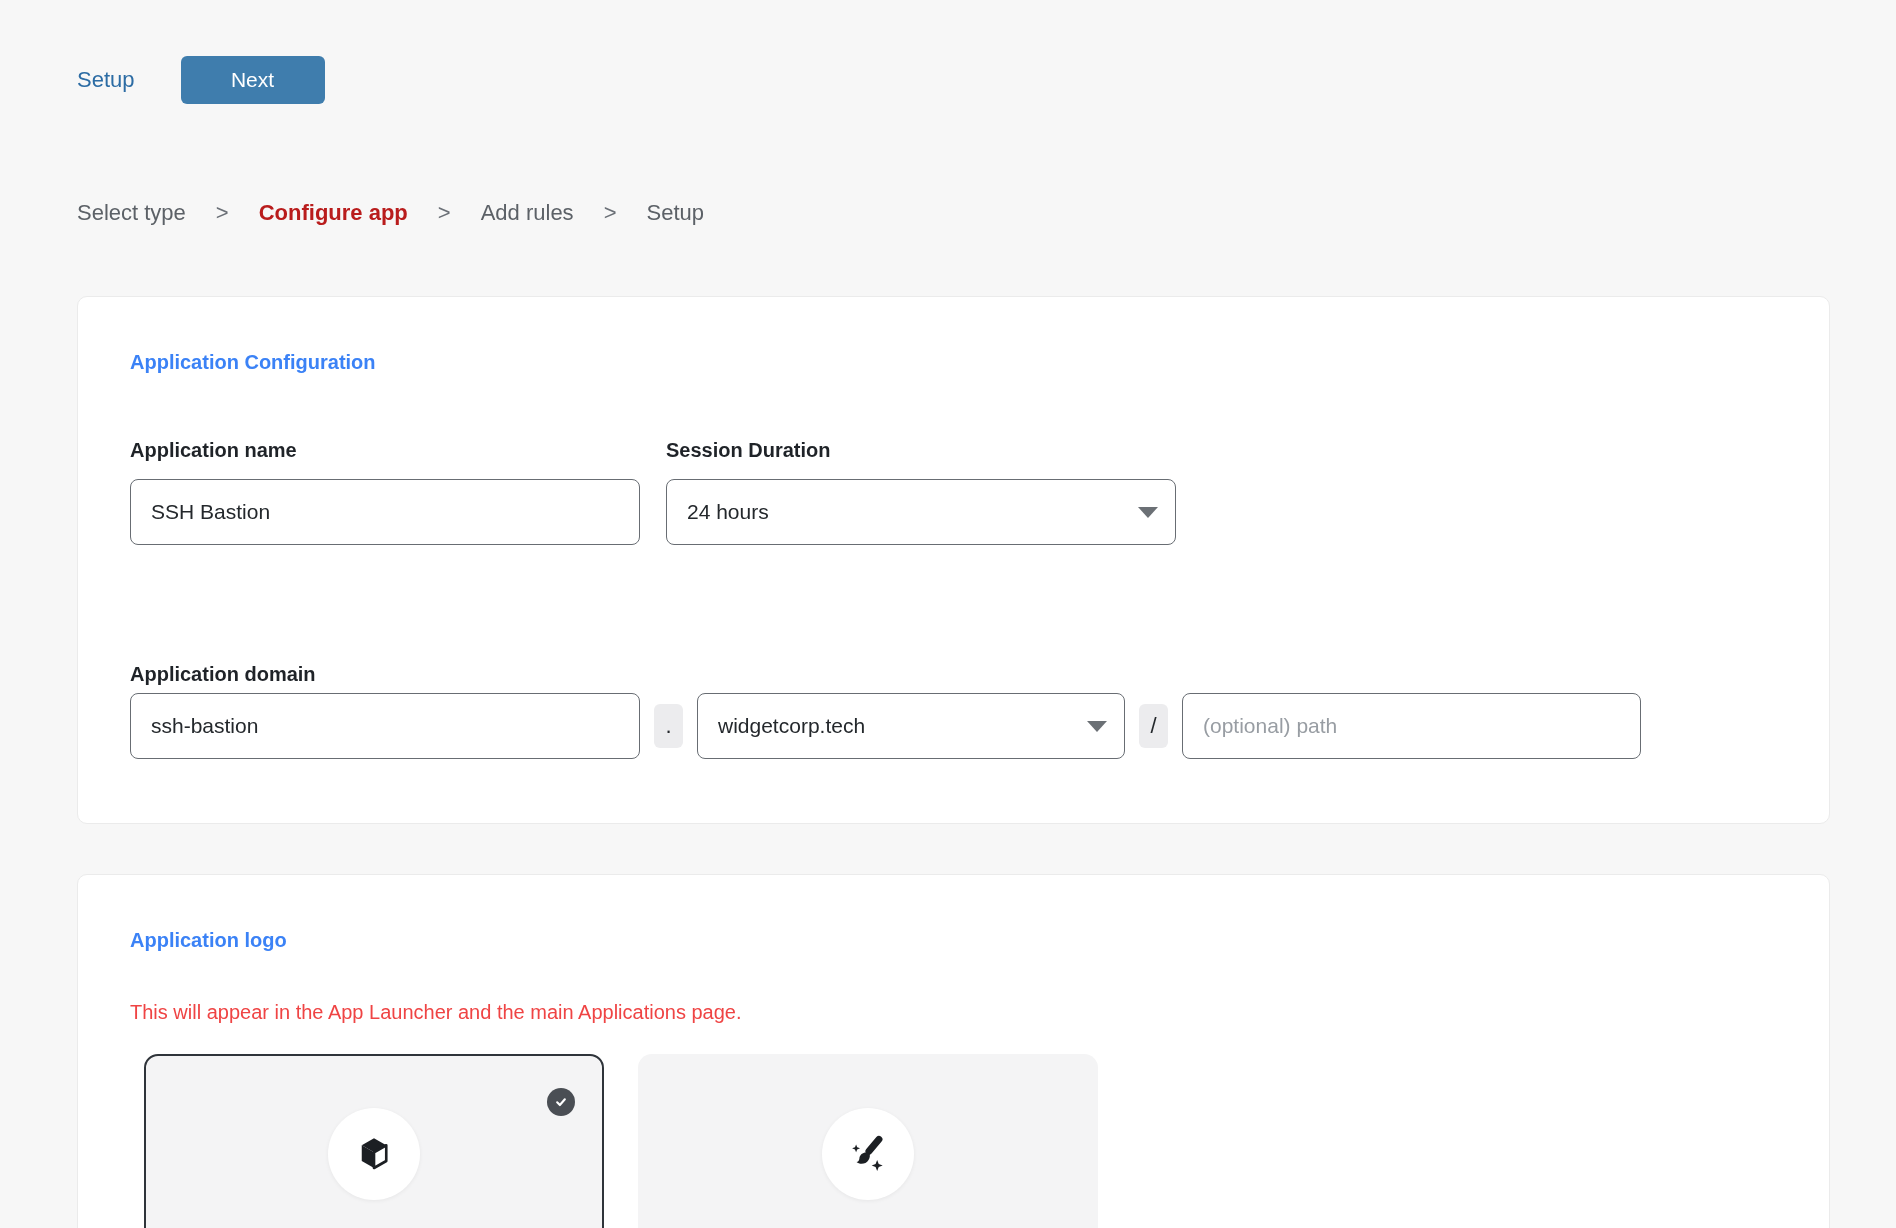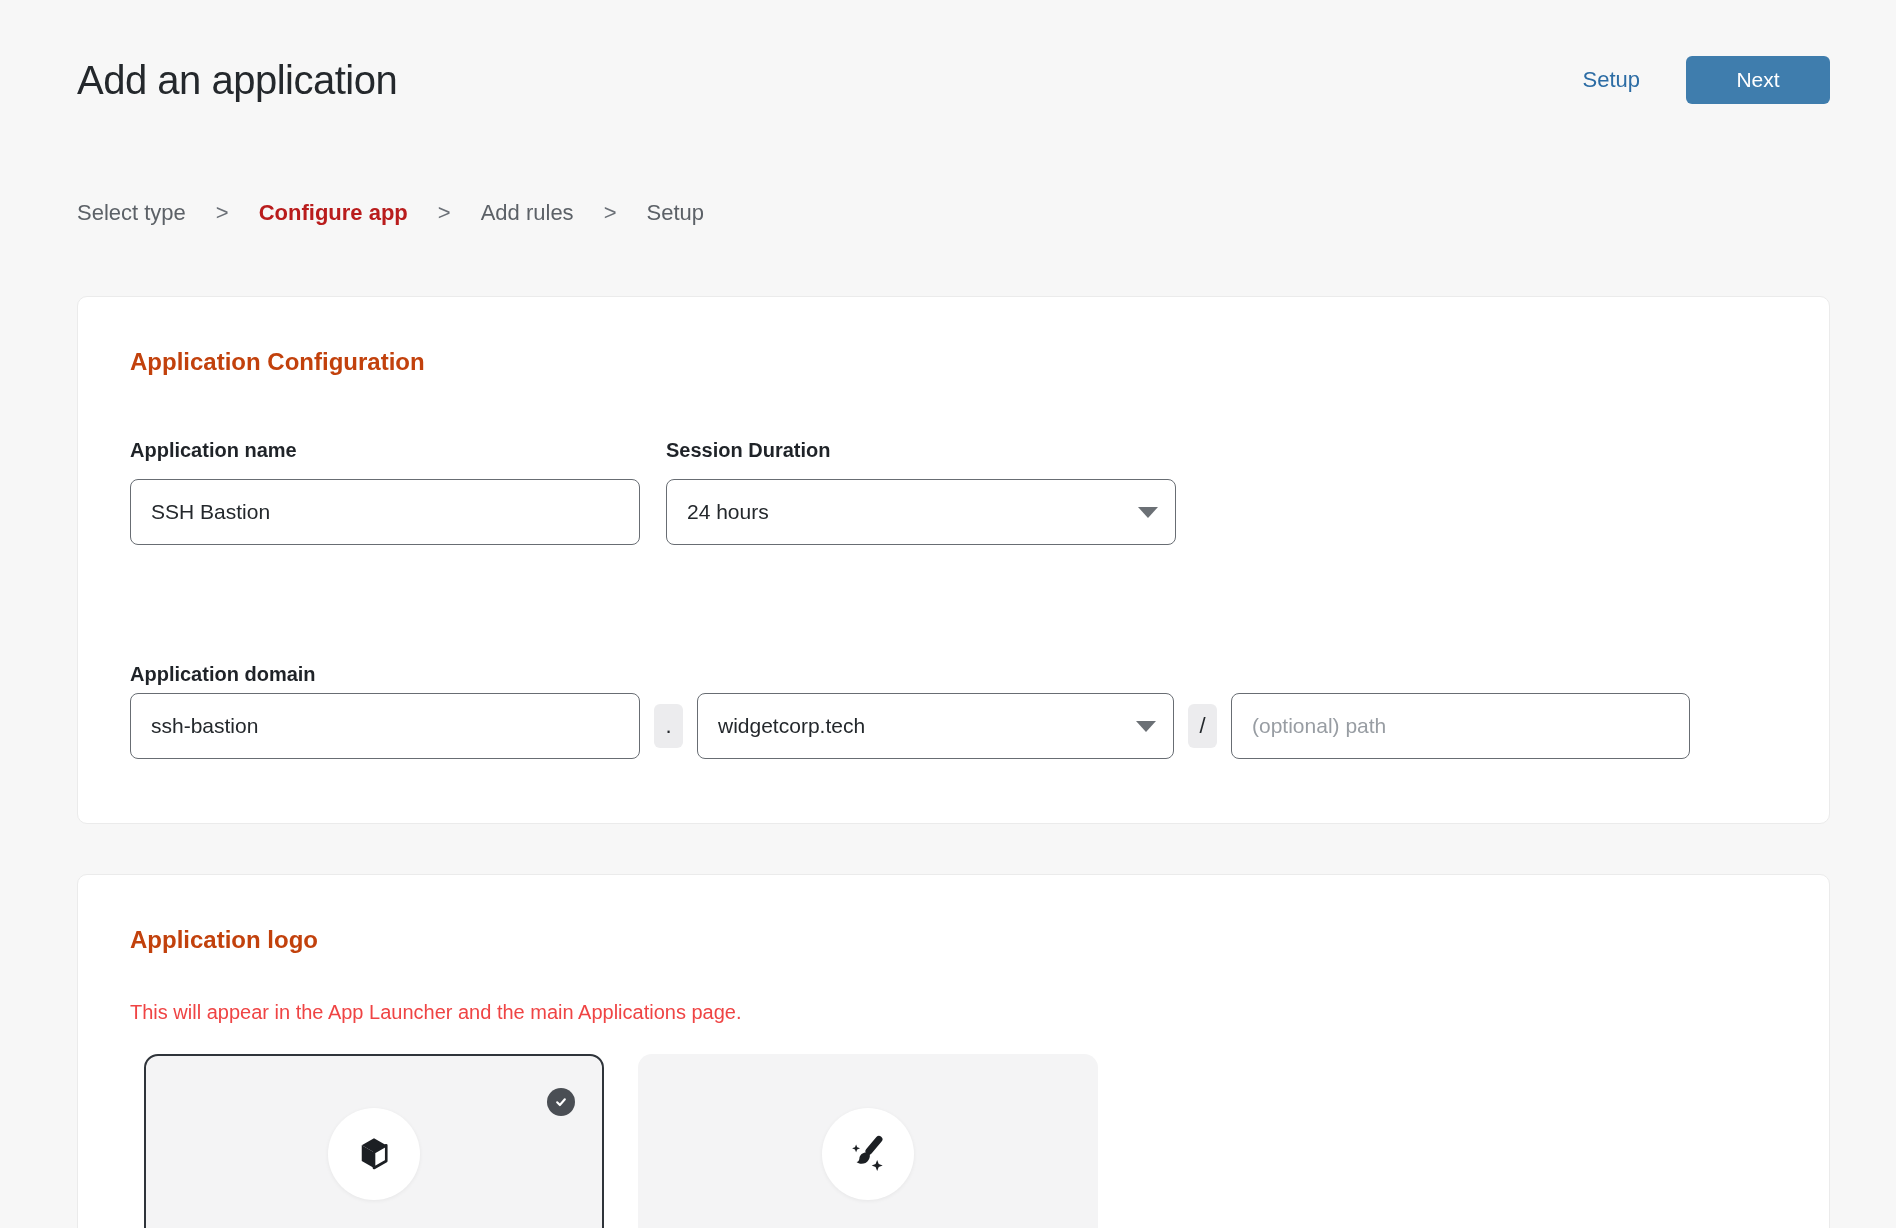"Add an application" h1.page-title { html: <h1>Add an application</h1> -> none }
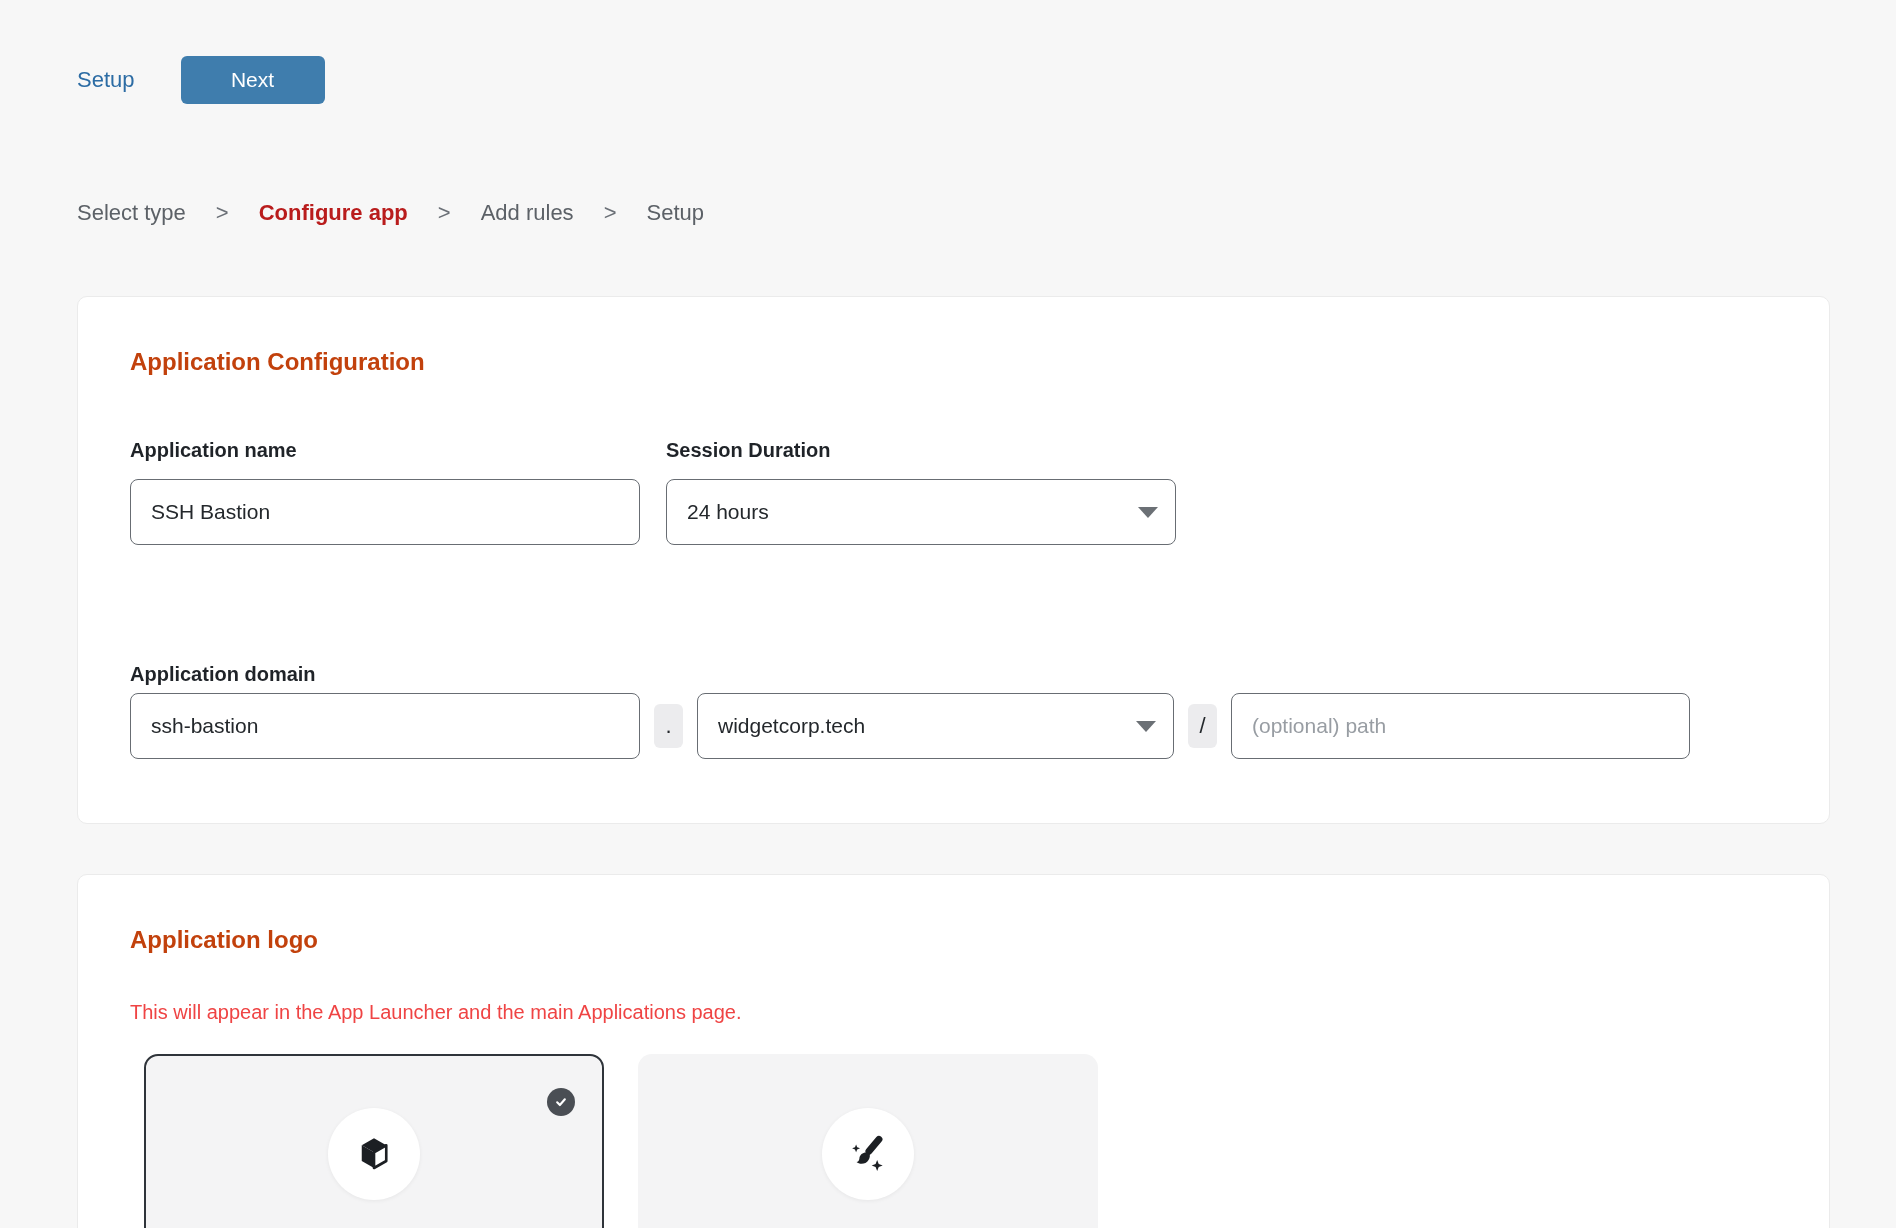"Application Configuration" .section-heading { color: #c2410c -> #3b82f6; font-size: 24px -> 20px }
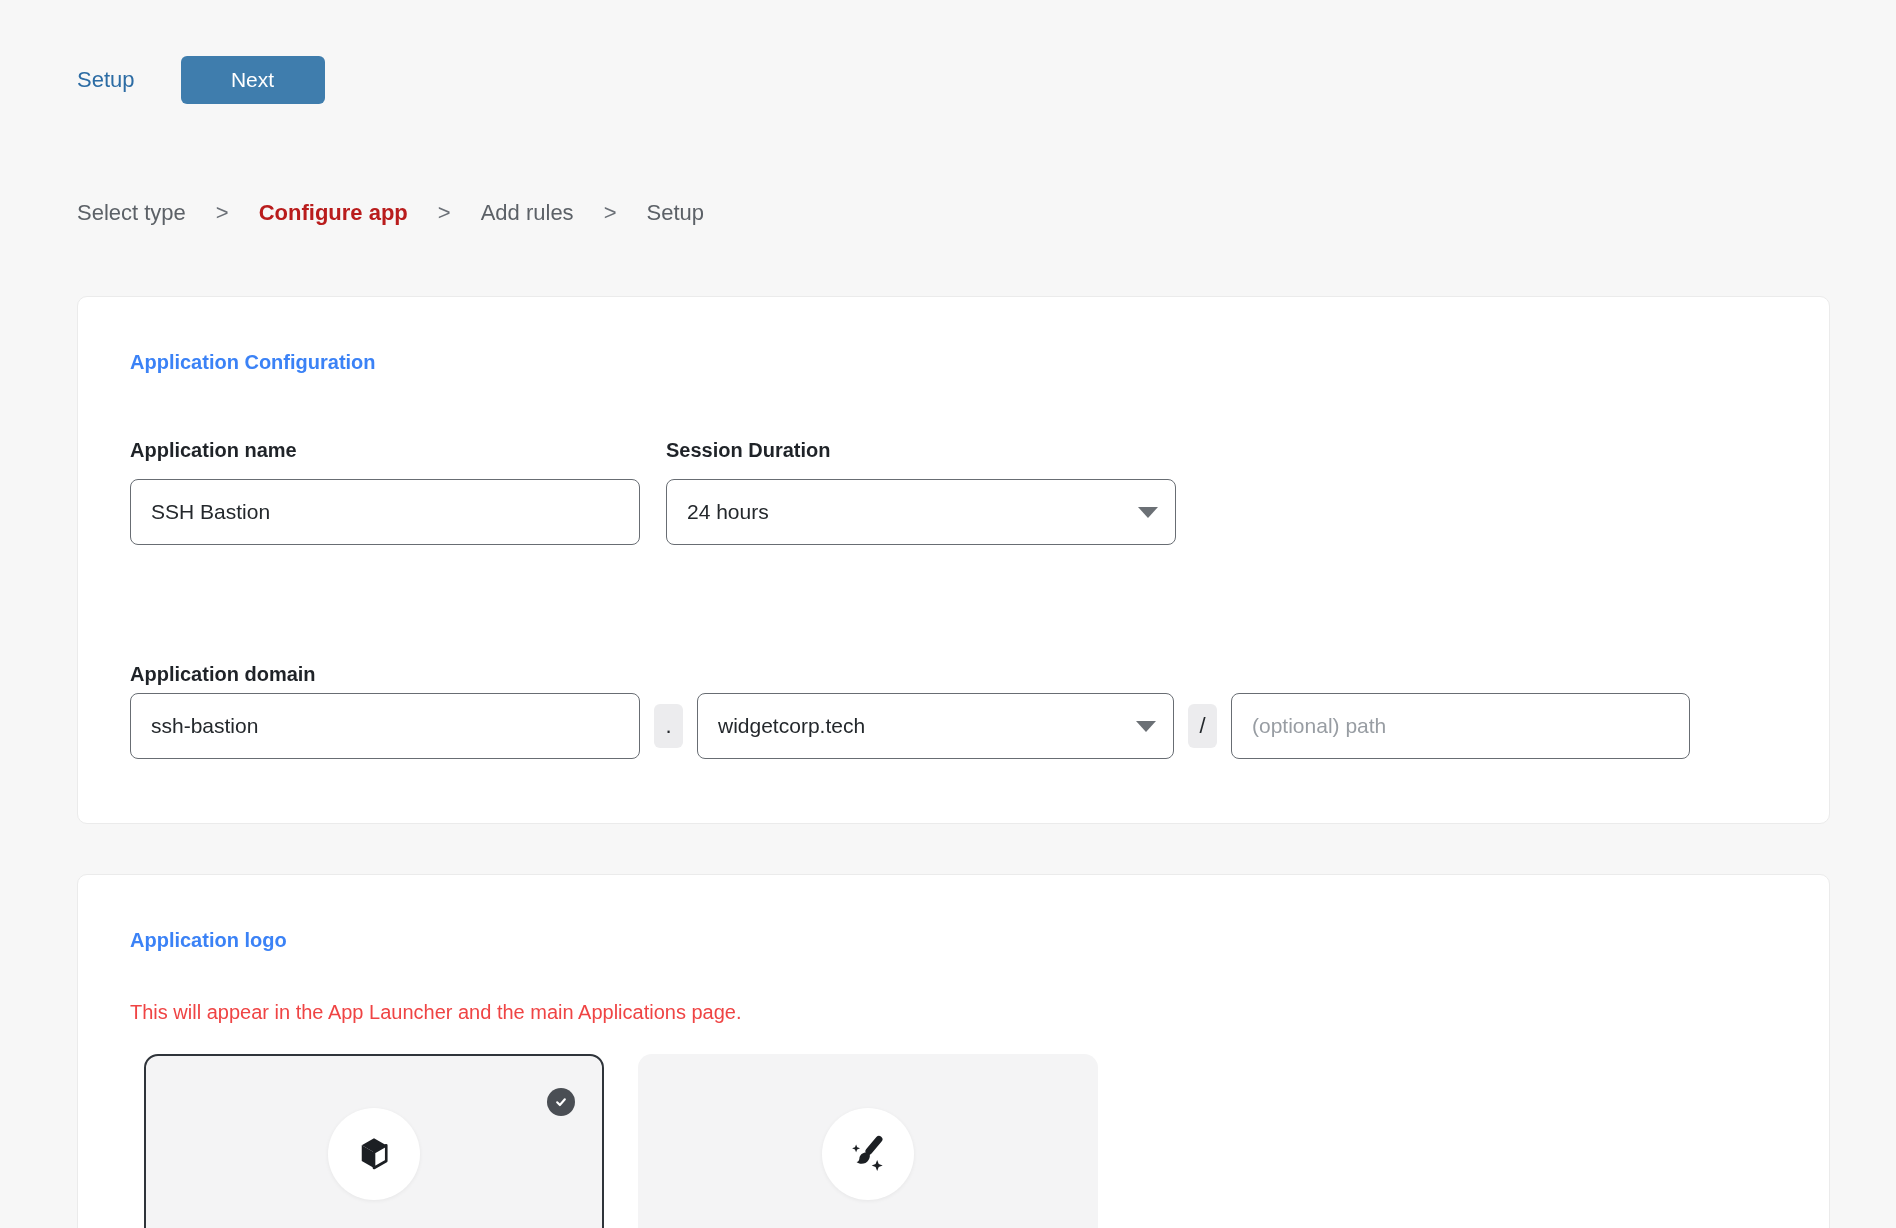"widgetcorp.tech" .w-domainsel { width: 477px -> 428px }
